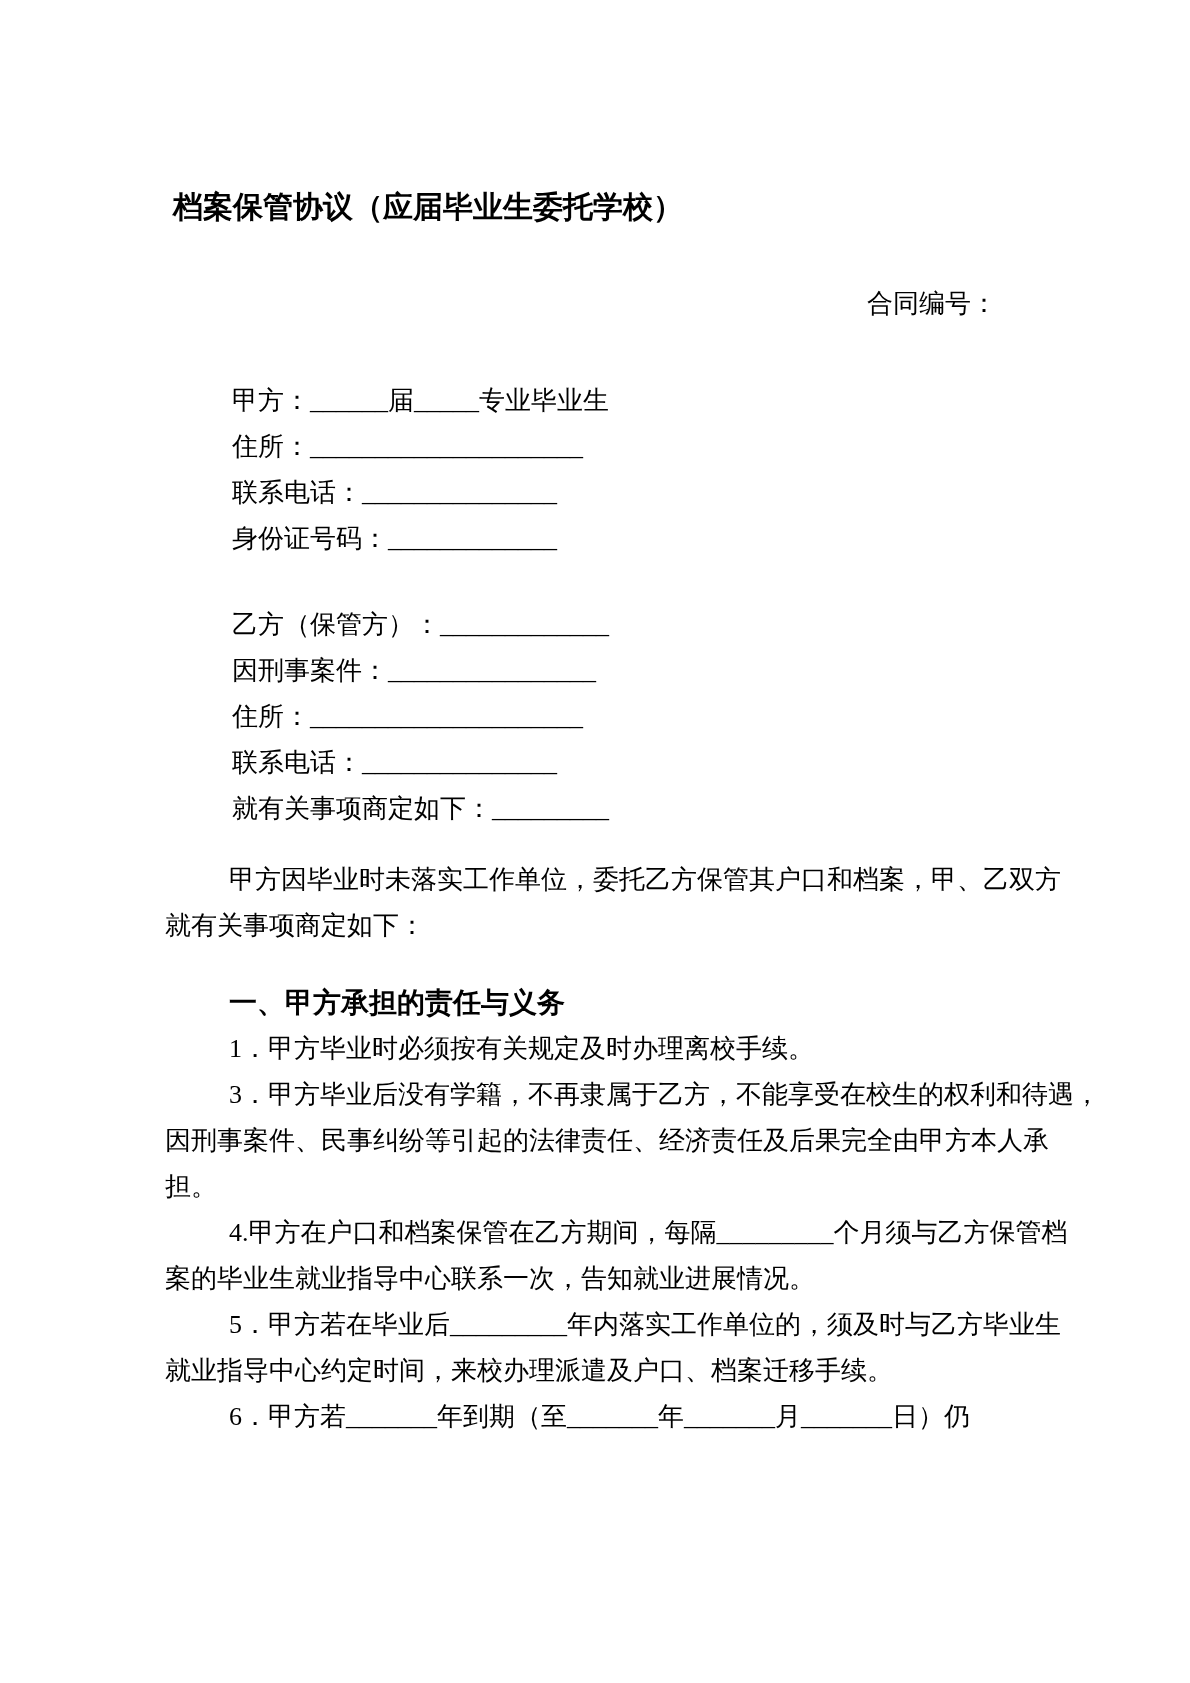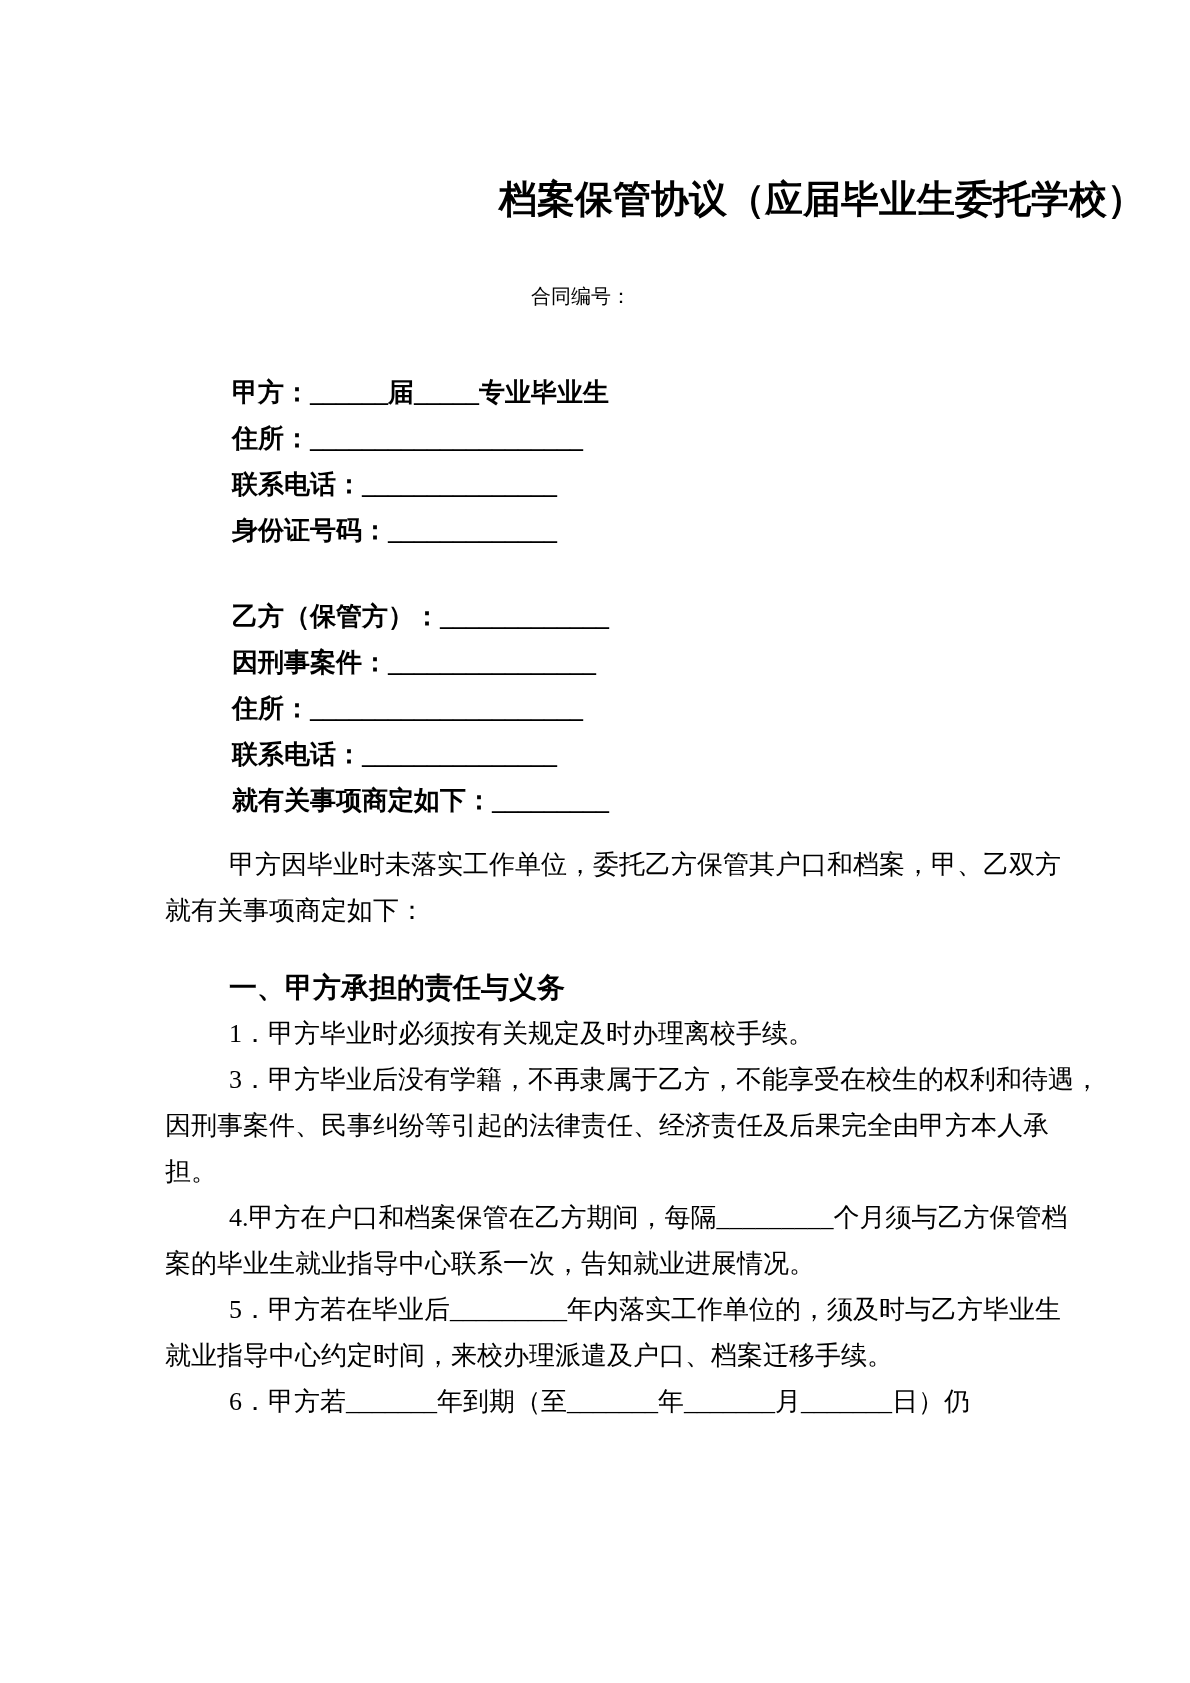"档案保管协议（应届毕业生委托学校）" .title { font-size: 38px -> 30px; margin: 0 -> 8px; text-align: right -> none }
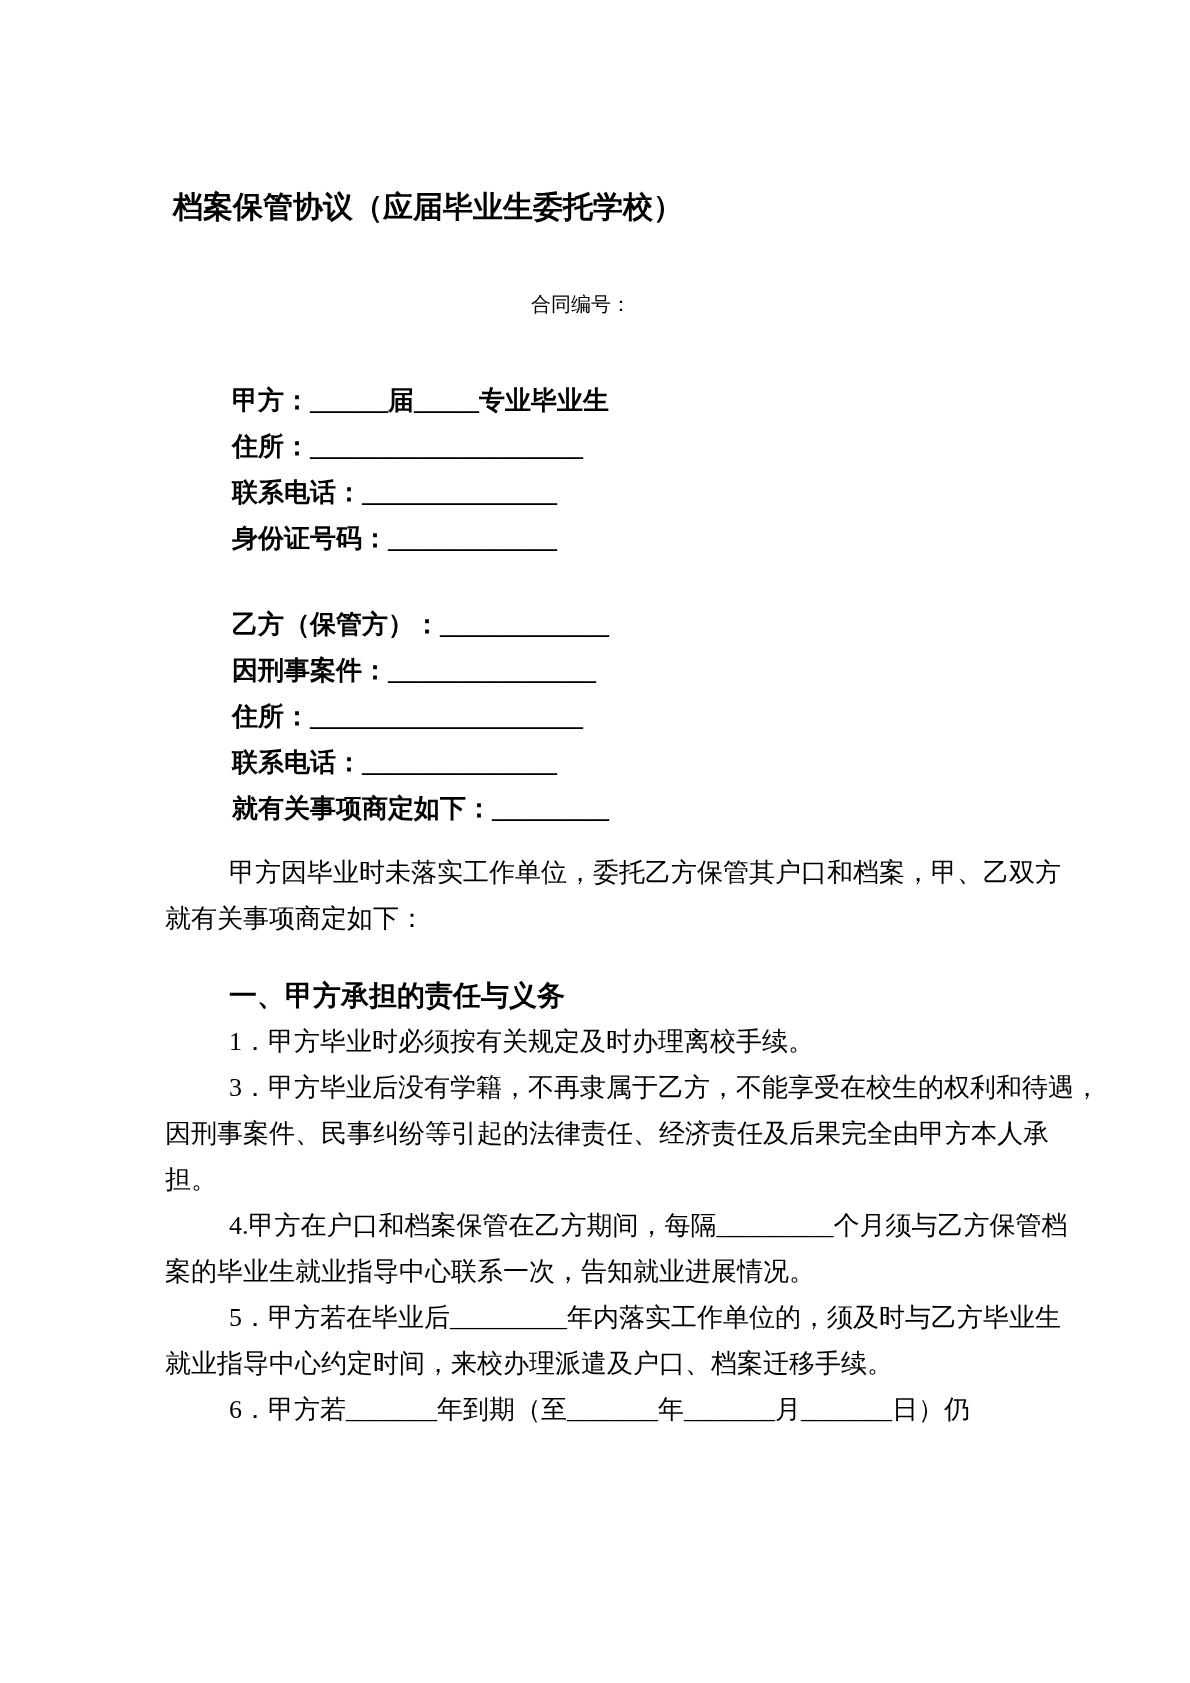"合同编号：" .contract-no { font-size: 20px -> 26px; text-align: center -> right }
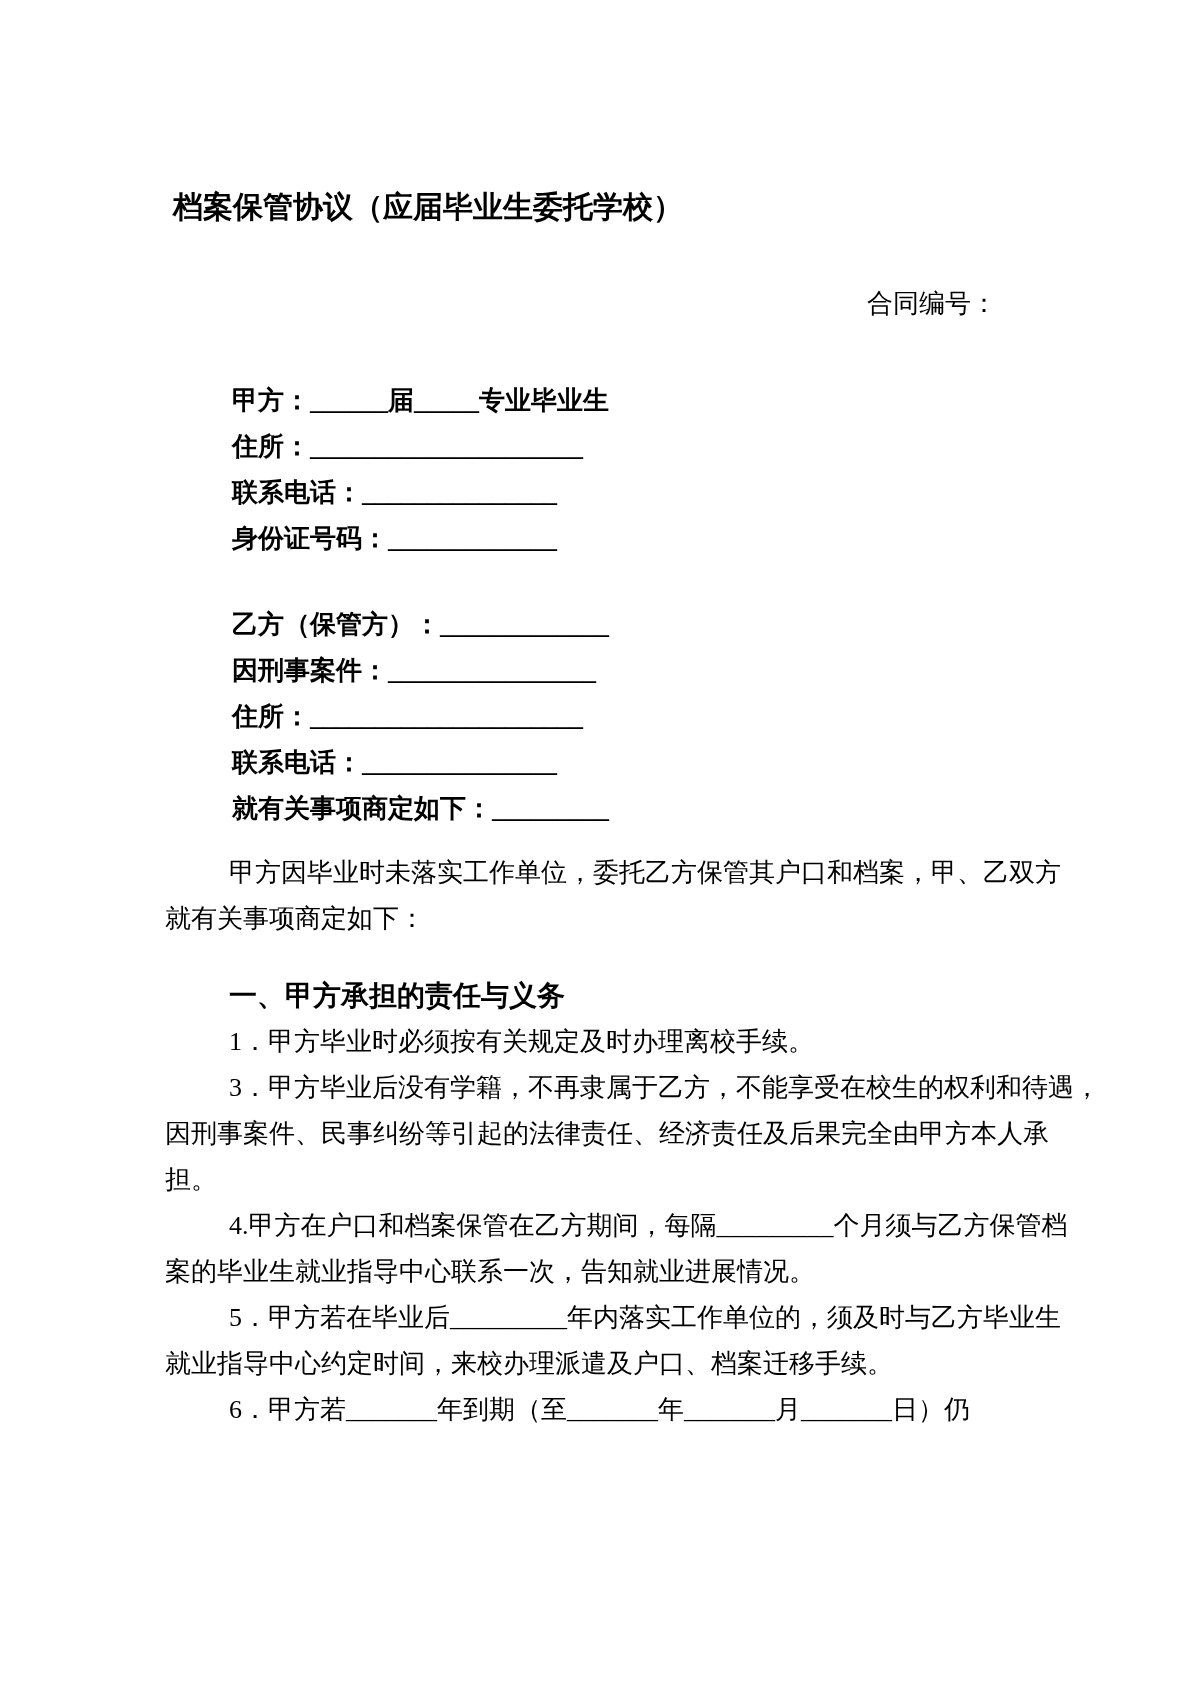"甲方：______届_____专业毕业生" .party-line { font-weight: bold -> none }
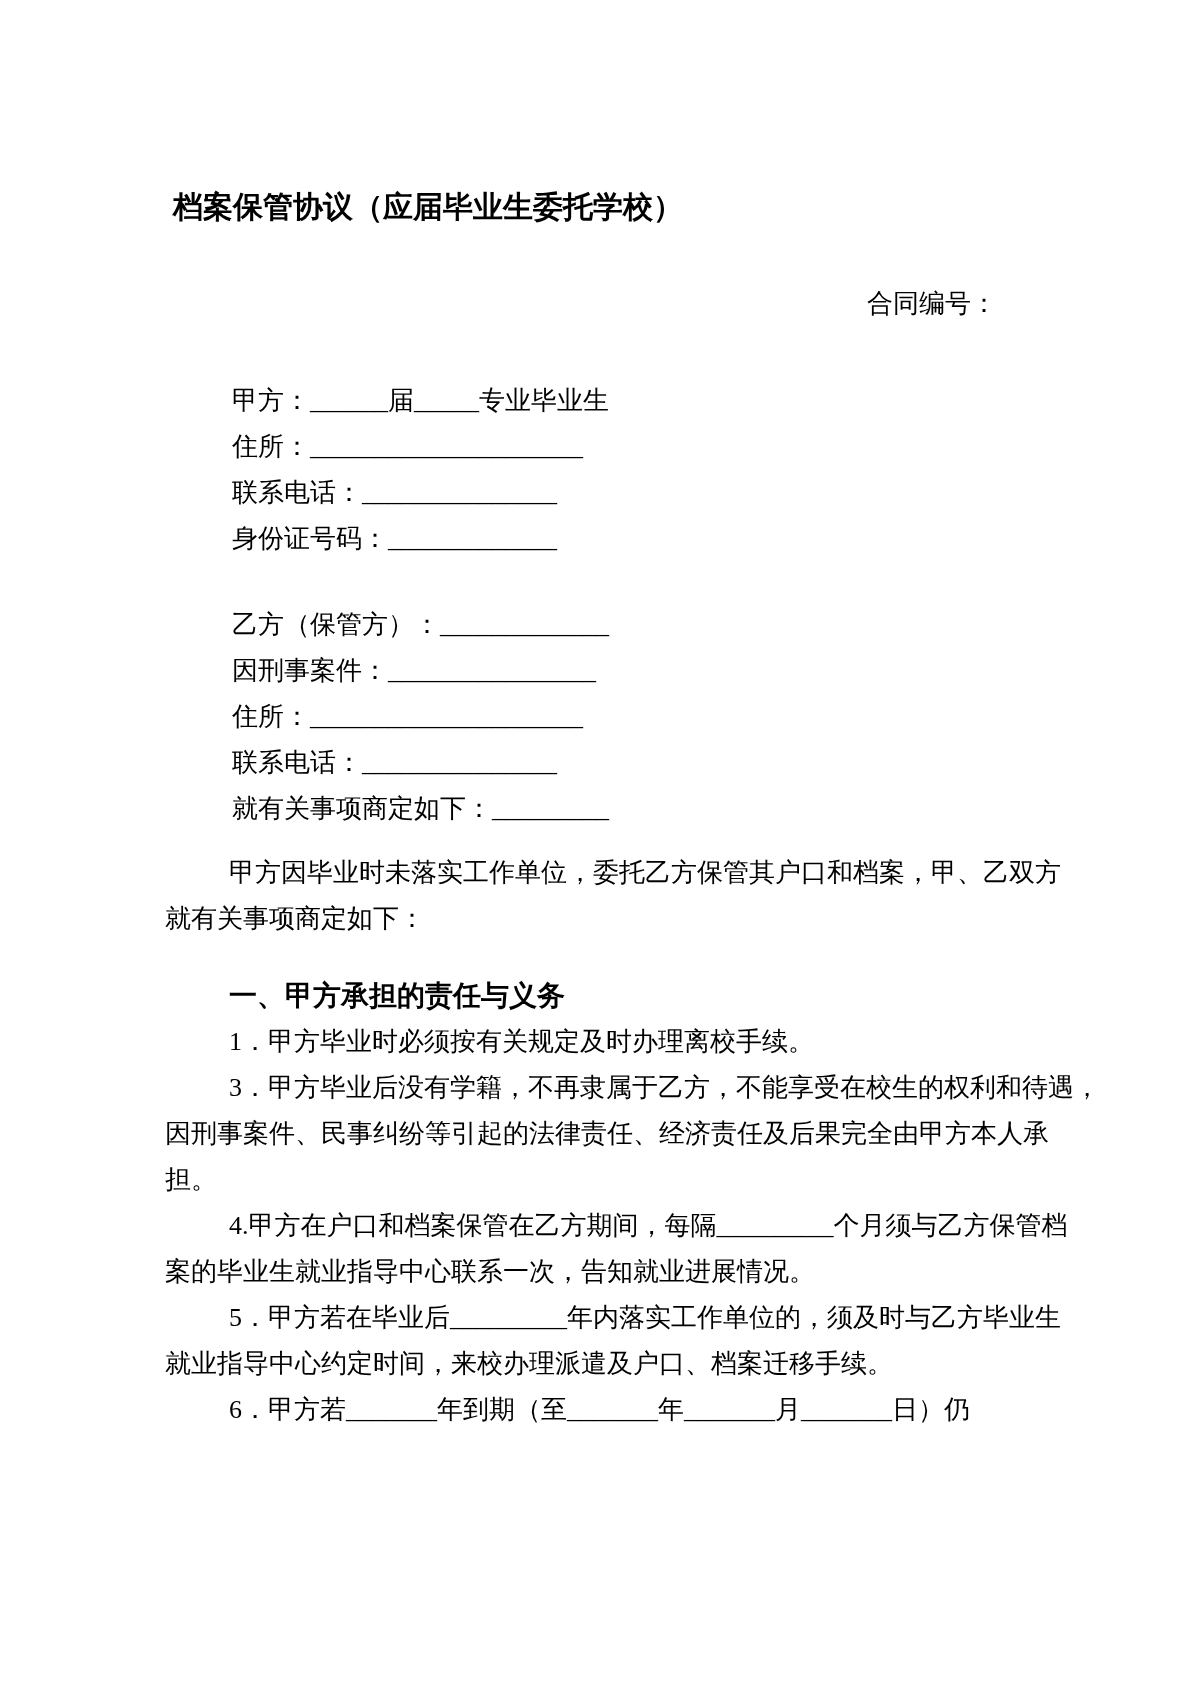"甲方因毕业时未落实工作单位，委托乙方保管其户口和档案，甲、乙双方" .intro { margin-top: 18px -> 25px }
